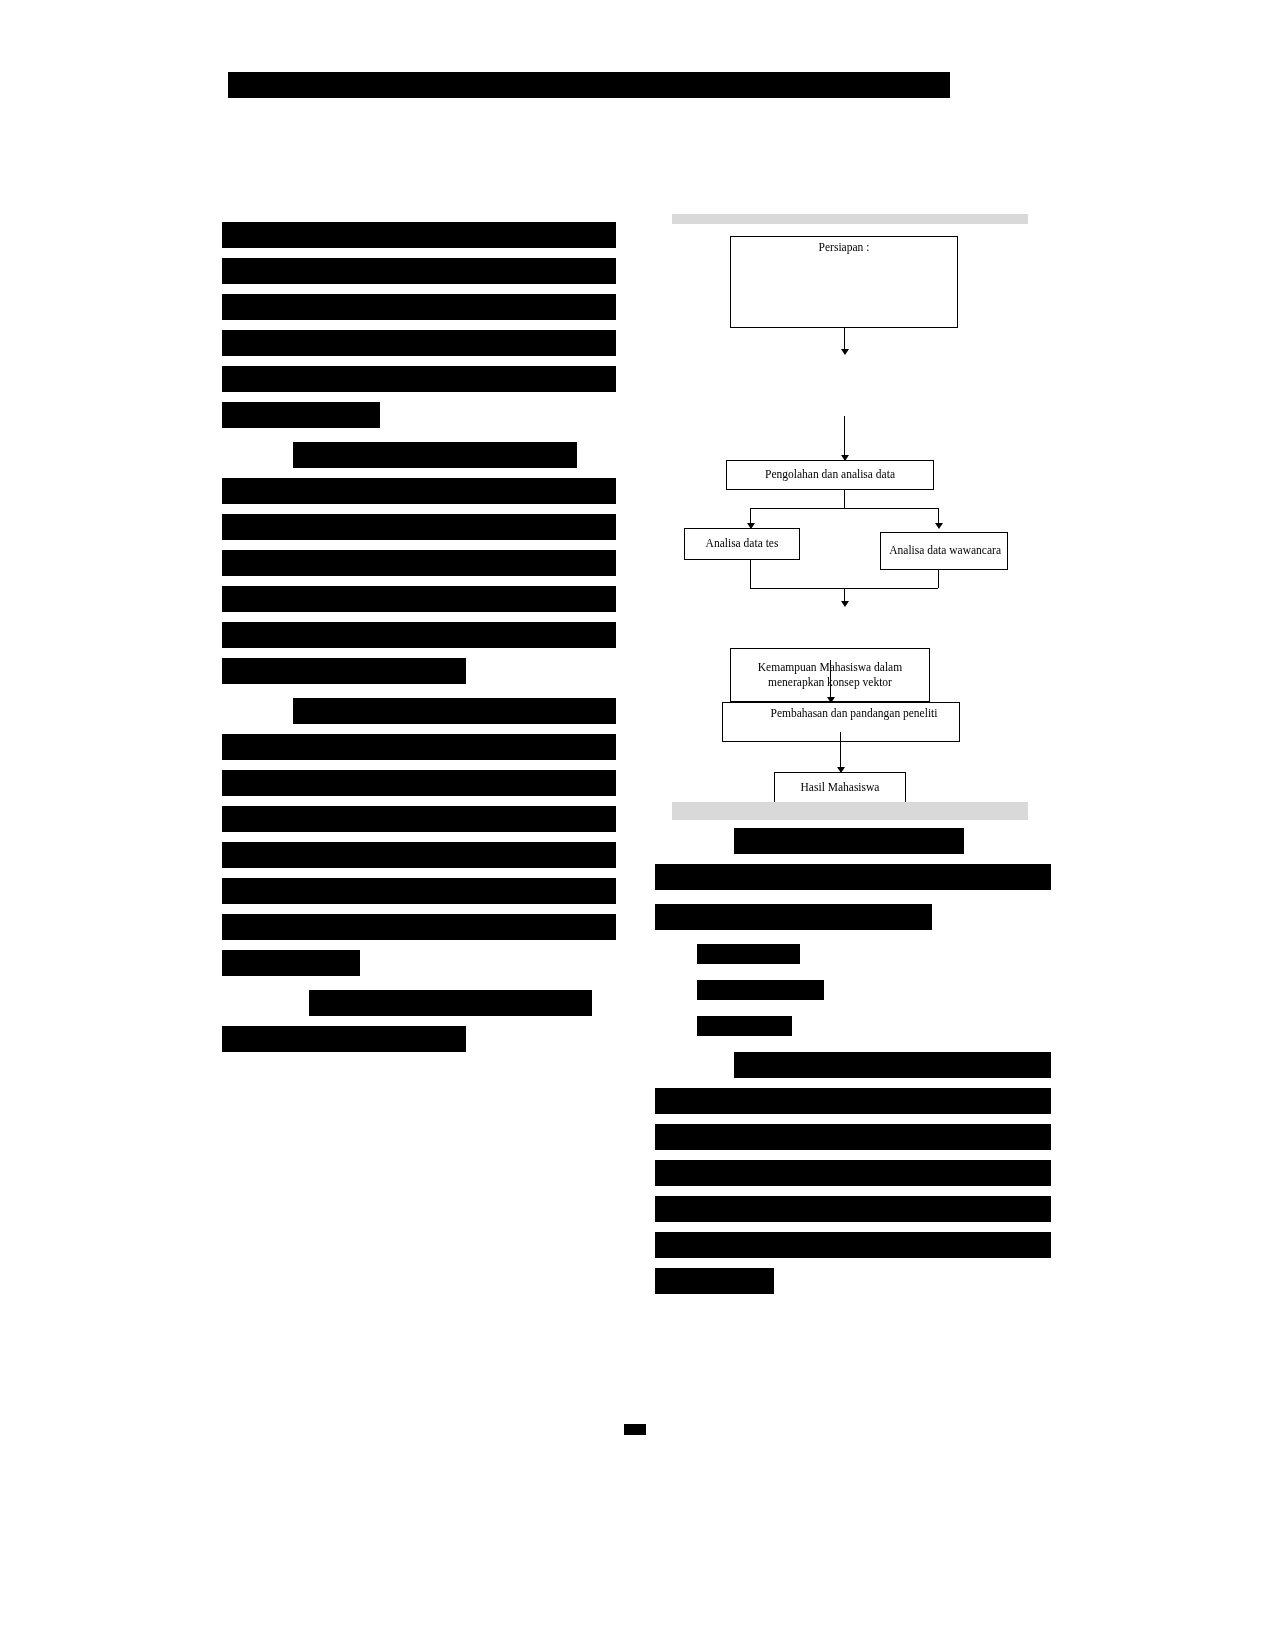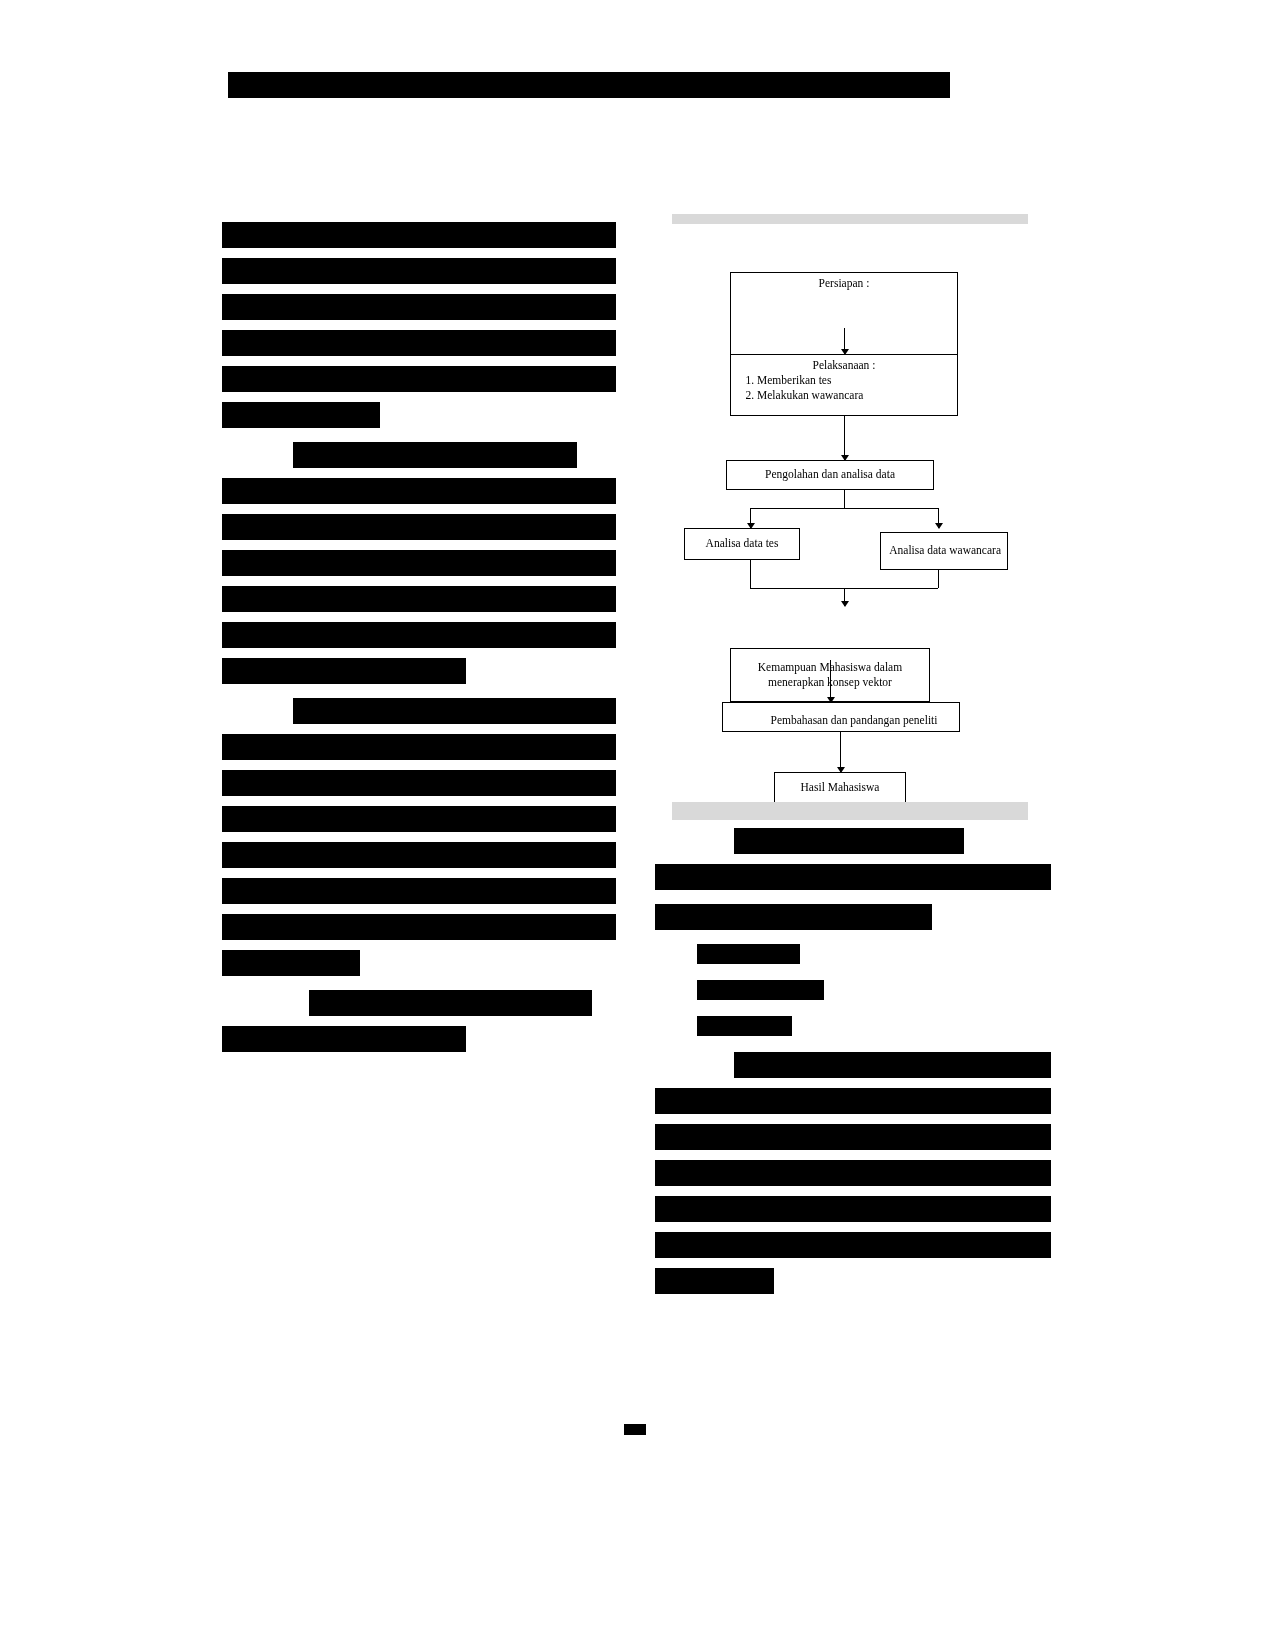"Persiapan :" div.fbox { margin-top: 36px -> none }
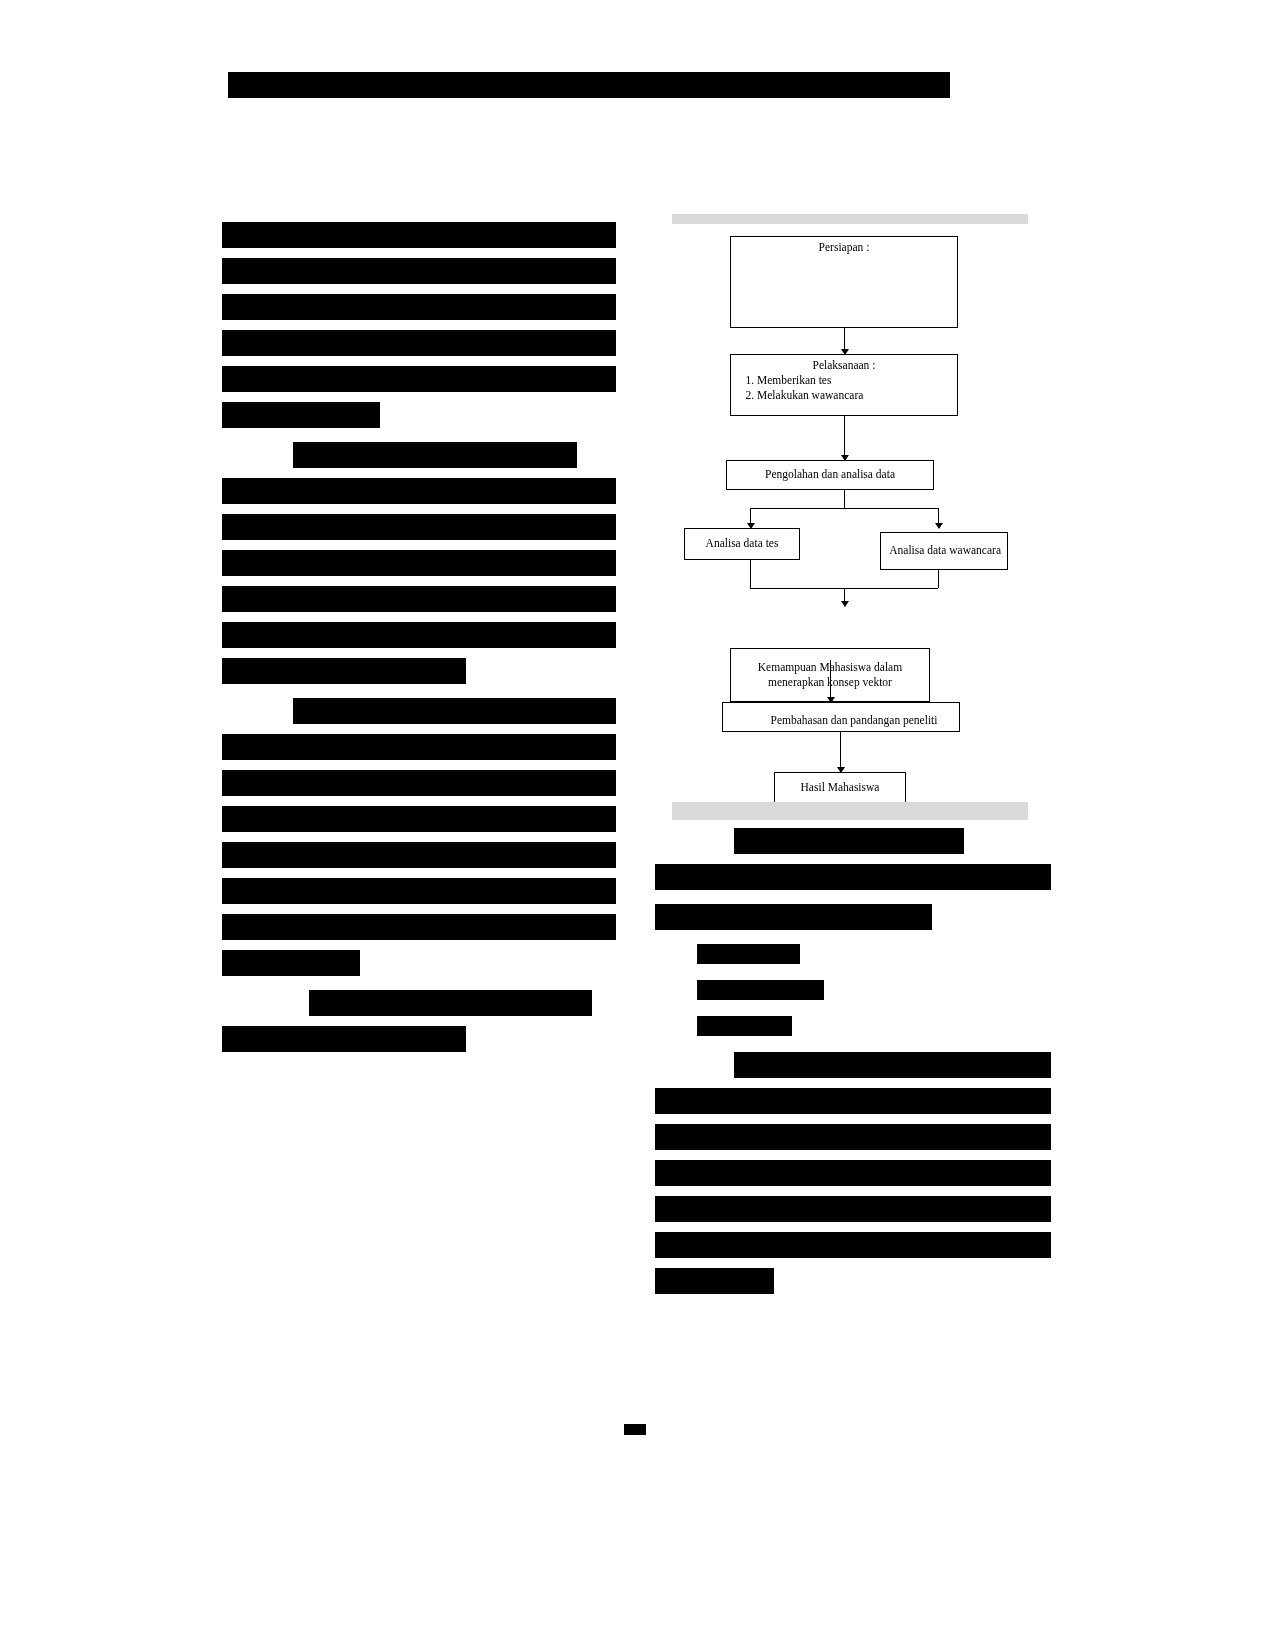"Pelaksanaan :" div.fbox { html: <div> <span>Pelaksanaan :</span> <ol> <li>Memberikan tes</li> <li>Melakukan wawancara</li> </ol> </div> -> none }
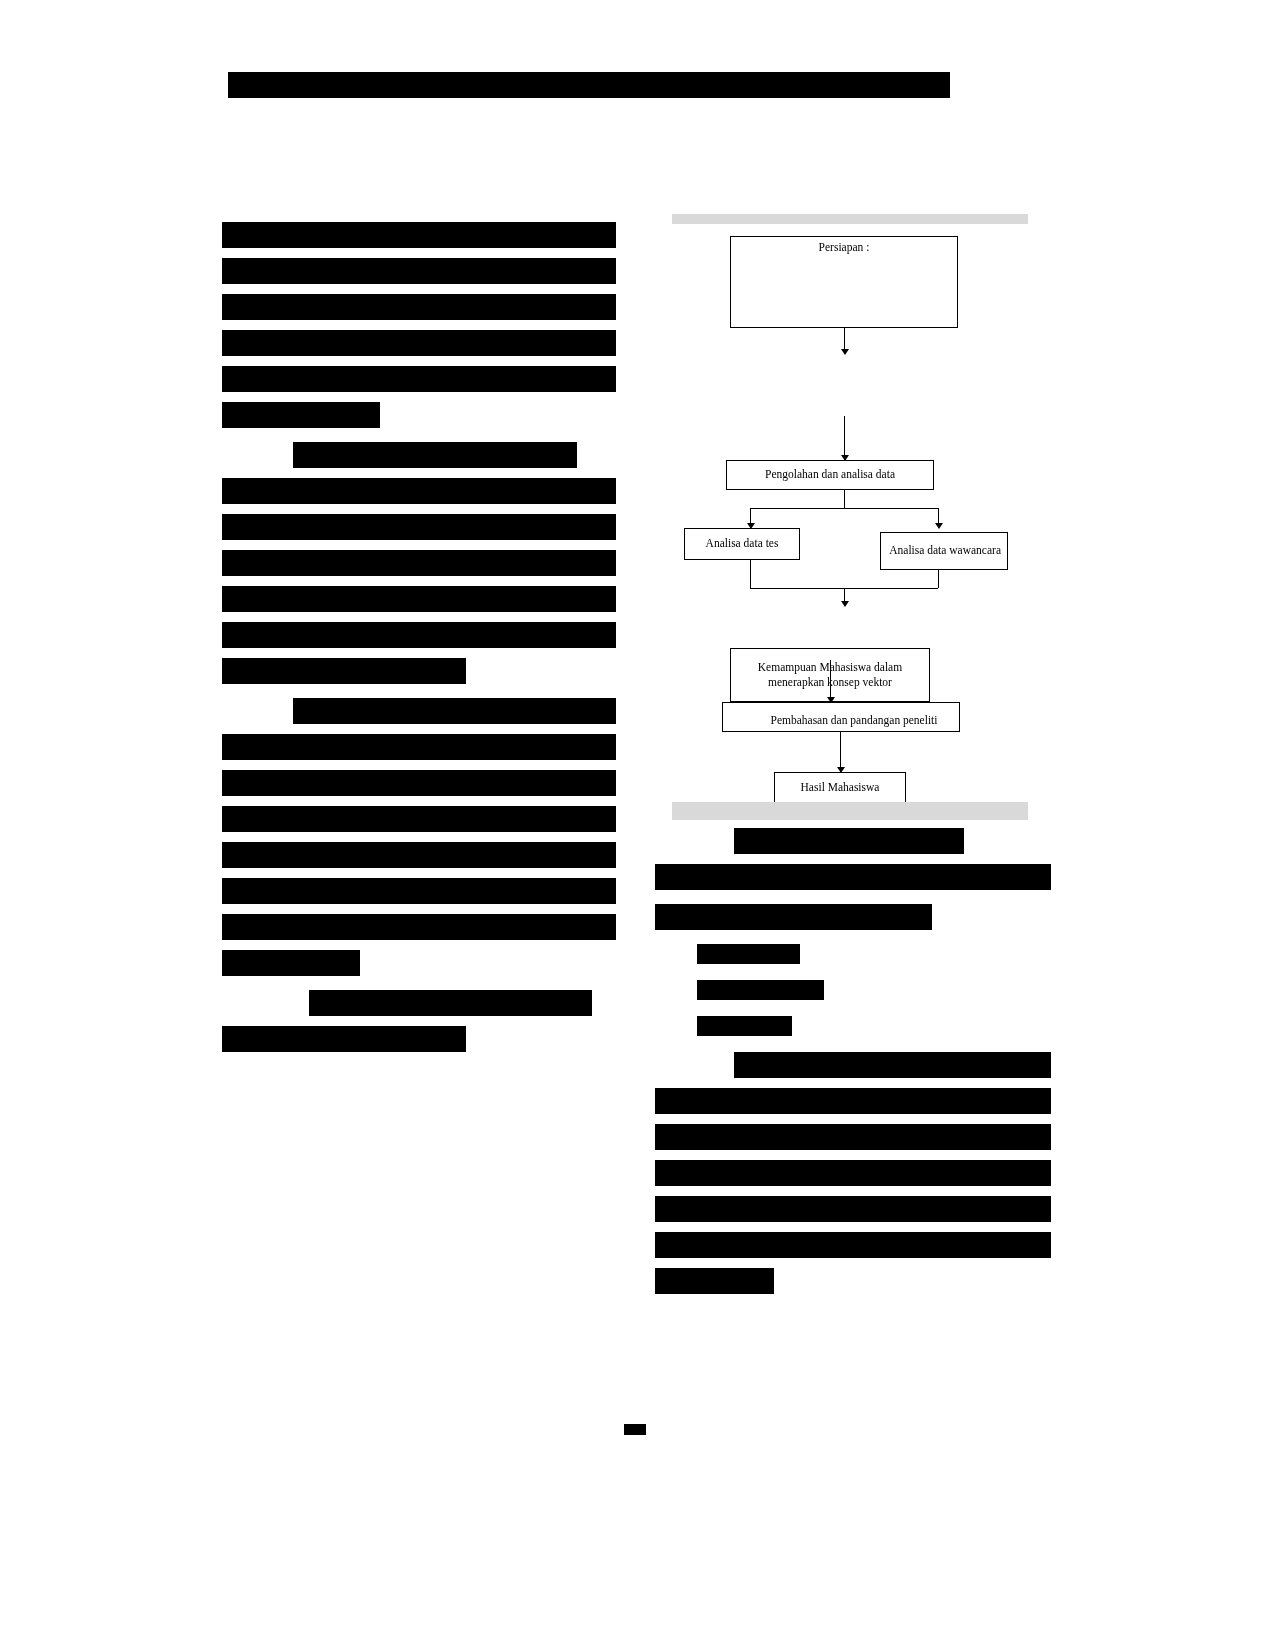"Pembahasan dan pandangan peneliti" div.fbox { align-items: flex-end -> flex-start; height: 30px -> 40px }
